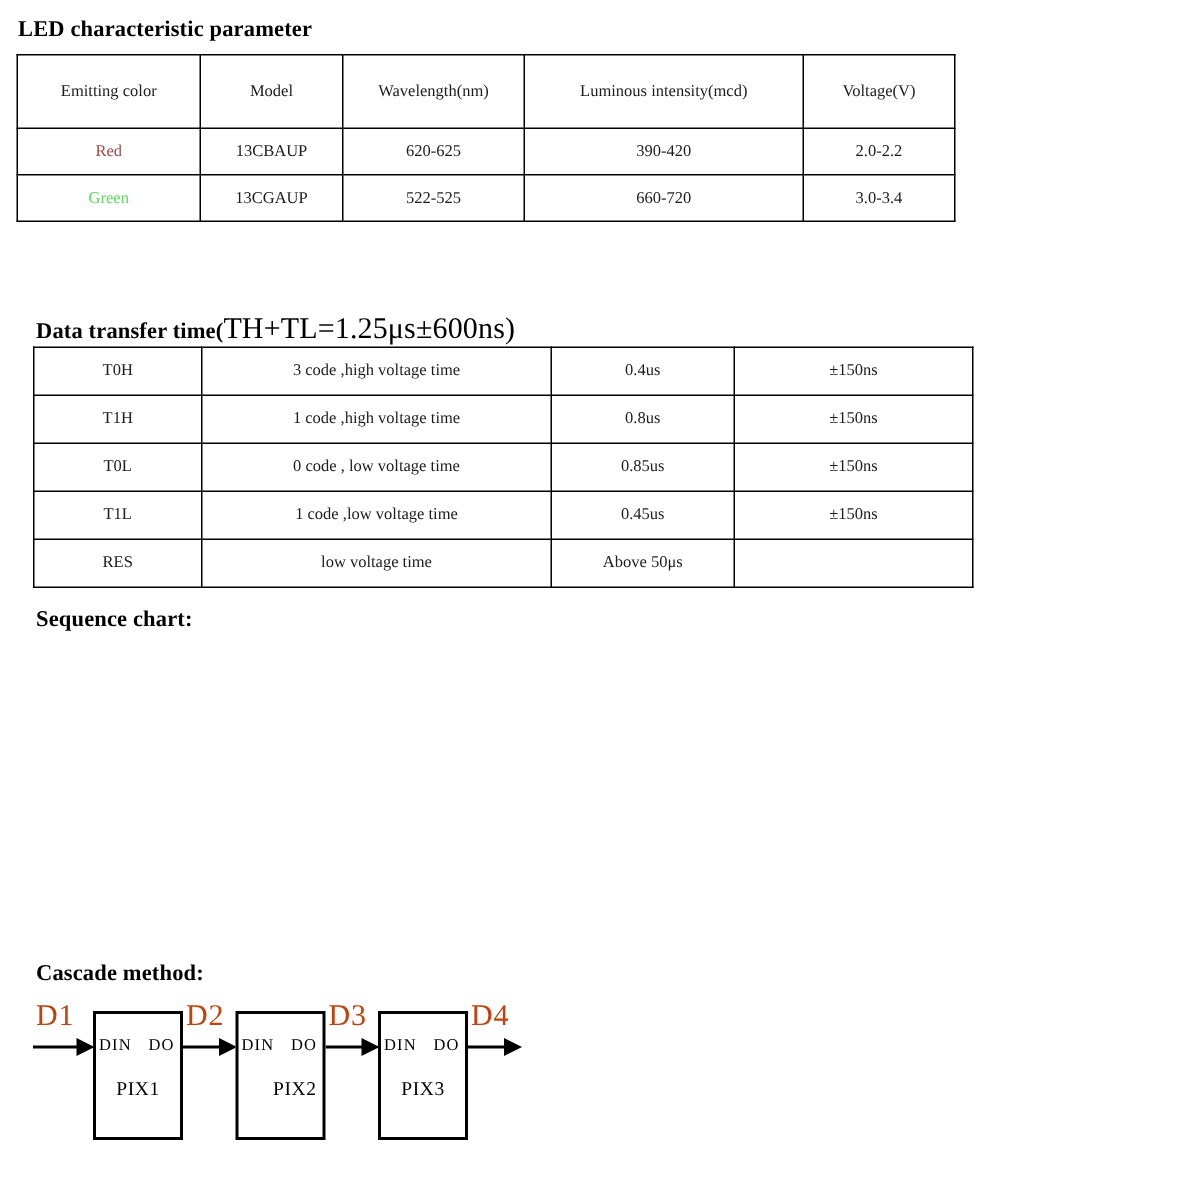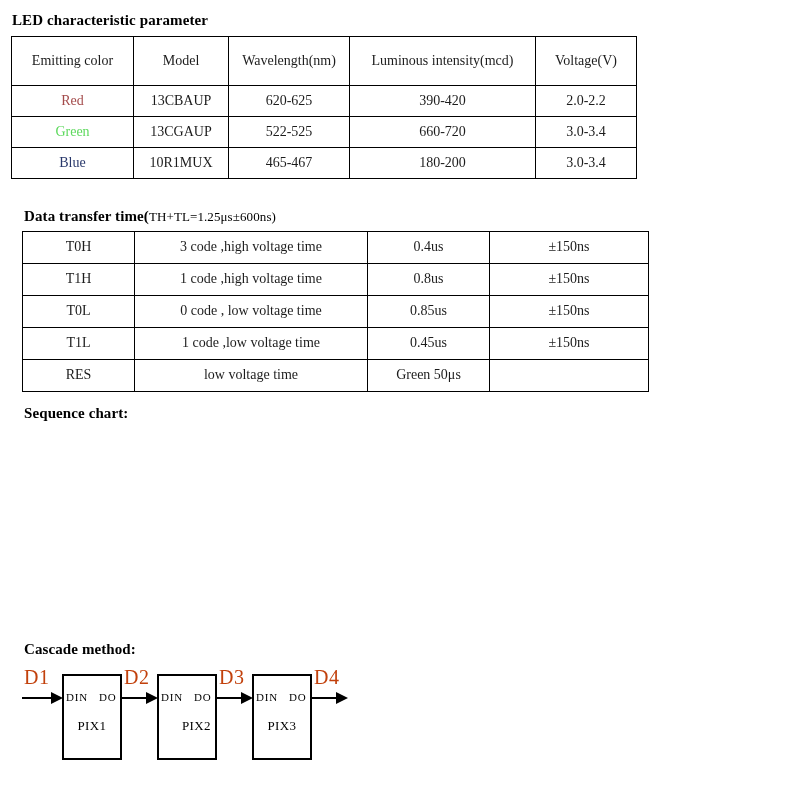"Emitting color" table.grid { font-size: 14px -> 11px }
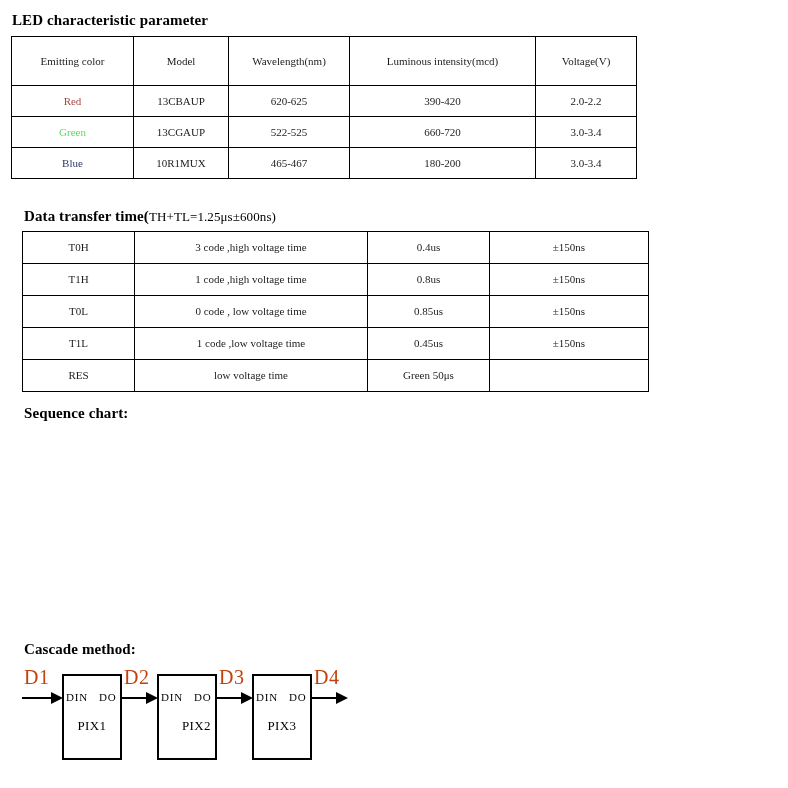"Blue" tr.body { html: <tr> <td>Blue</td> <td>10R1MUX</td> <td>465-467</td> <td>180-200</td> <td>3.0-3.4</td> </tr> -> none }
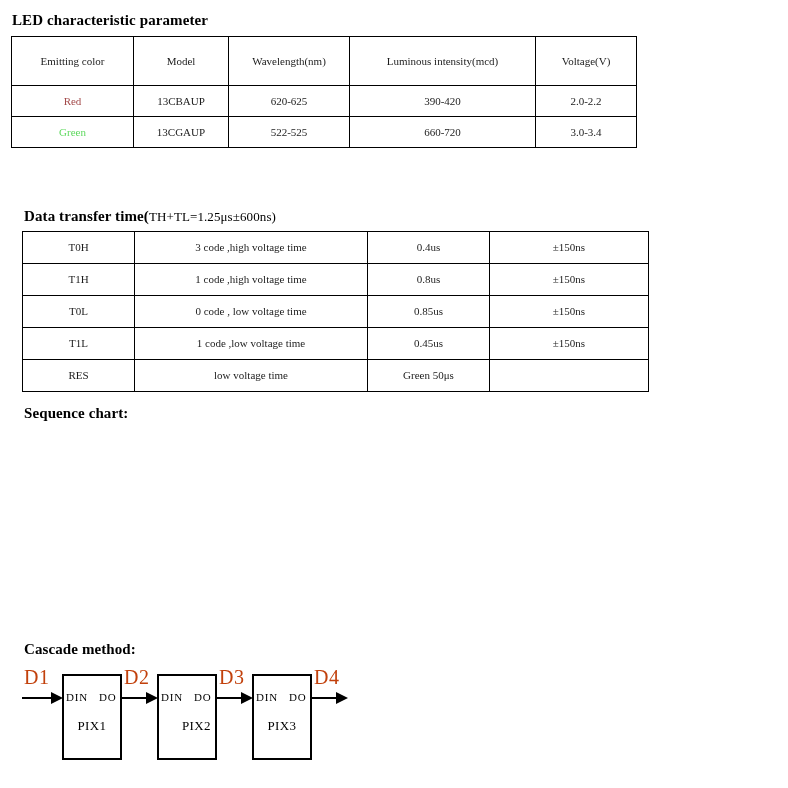"TH+TL=1.25μs±600ns)" .heading .thin { font-size: 13px -> 20px }
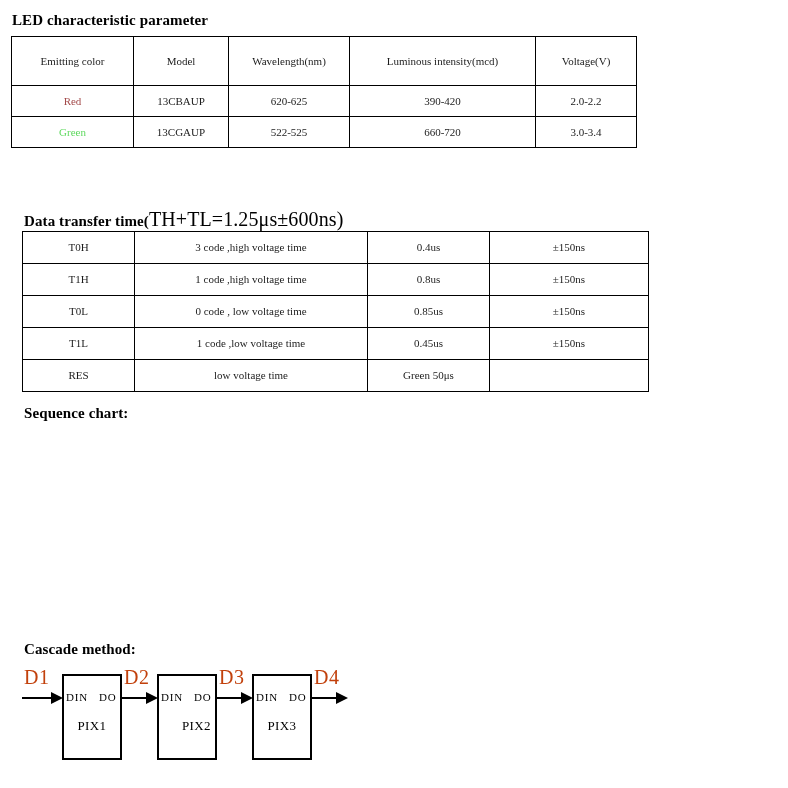"Green 50μs" td.t2 { text: Green -> Above }
